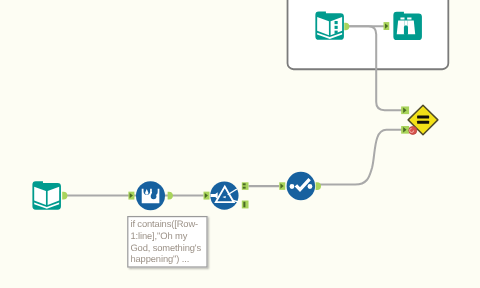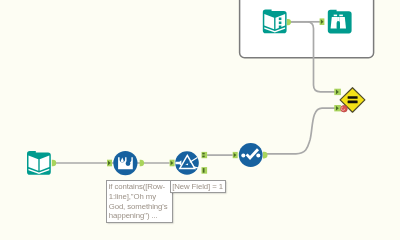"[New Field] = 1" div.tip { html: <div>[New Field] = 1</div> -> none }
